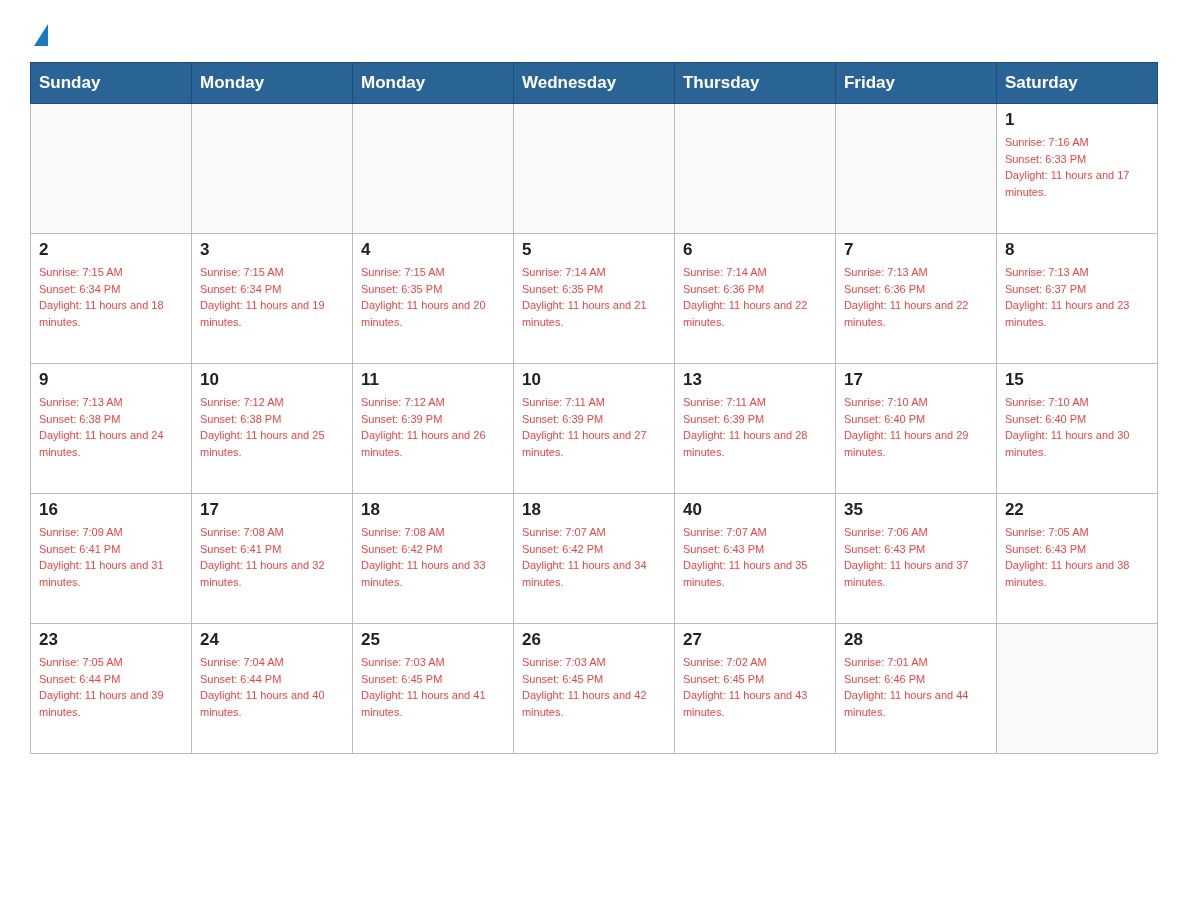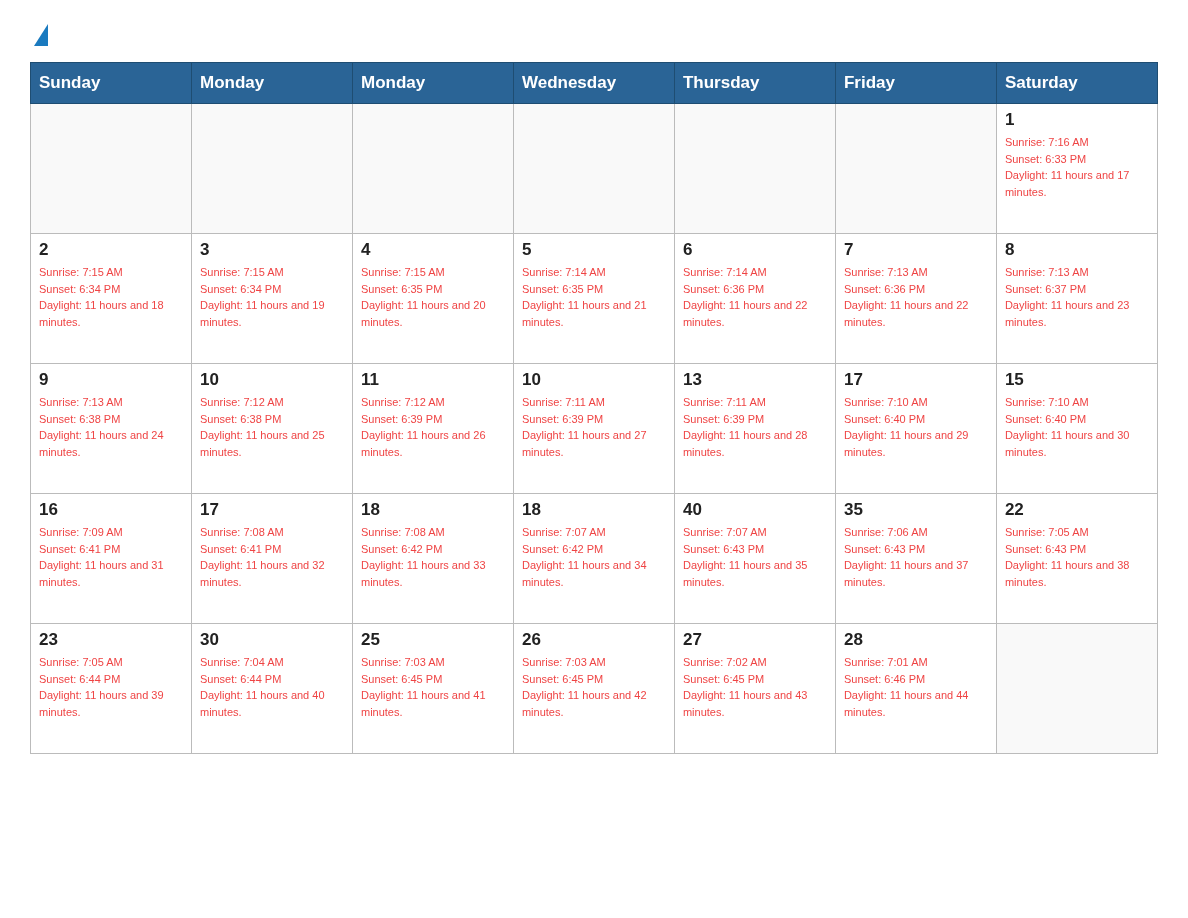"30" span.day-number { text: 30 -> 24 }
